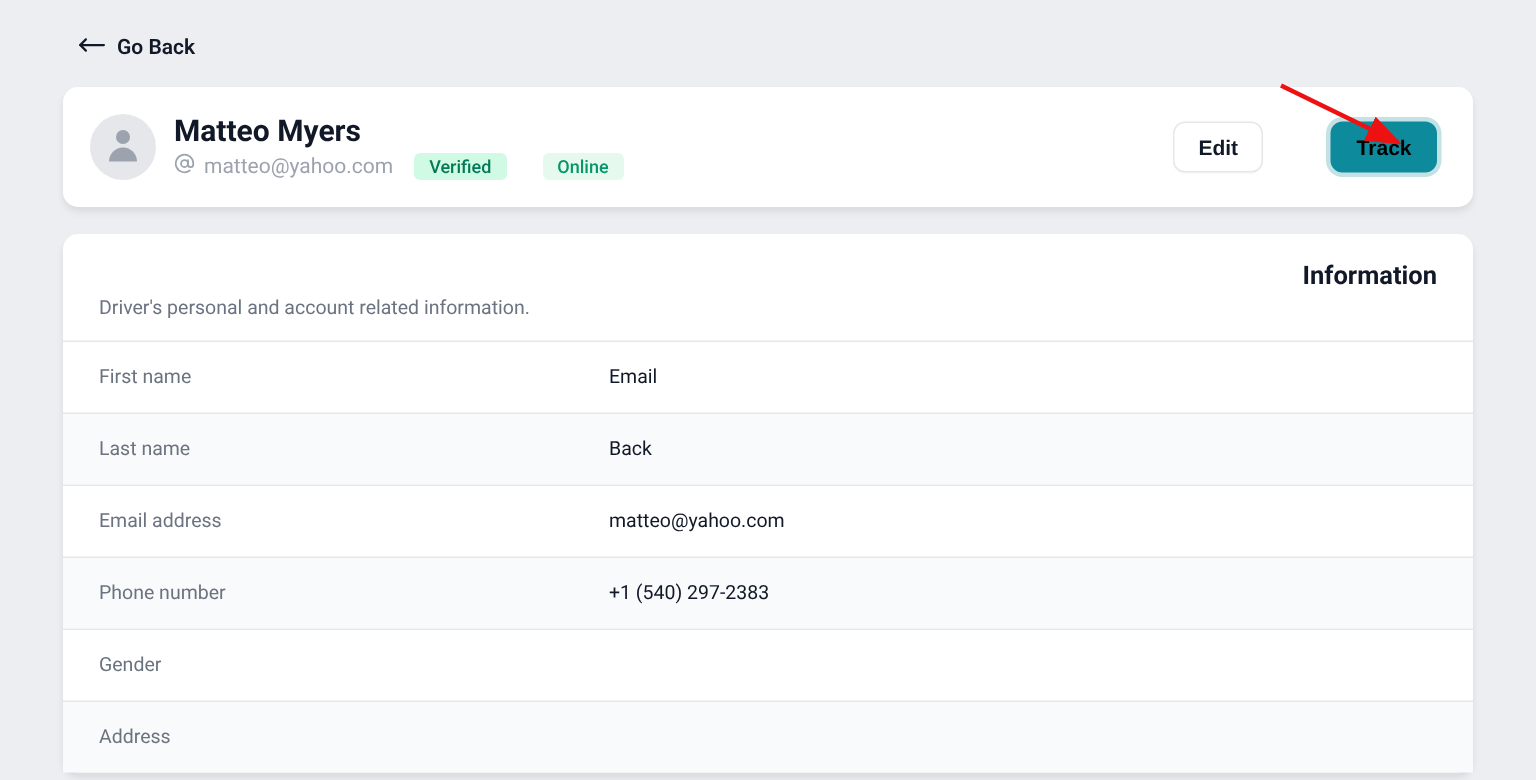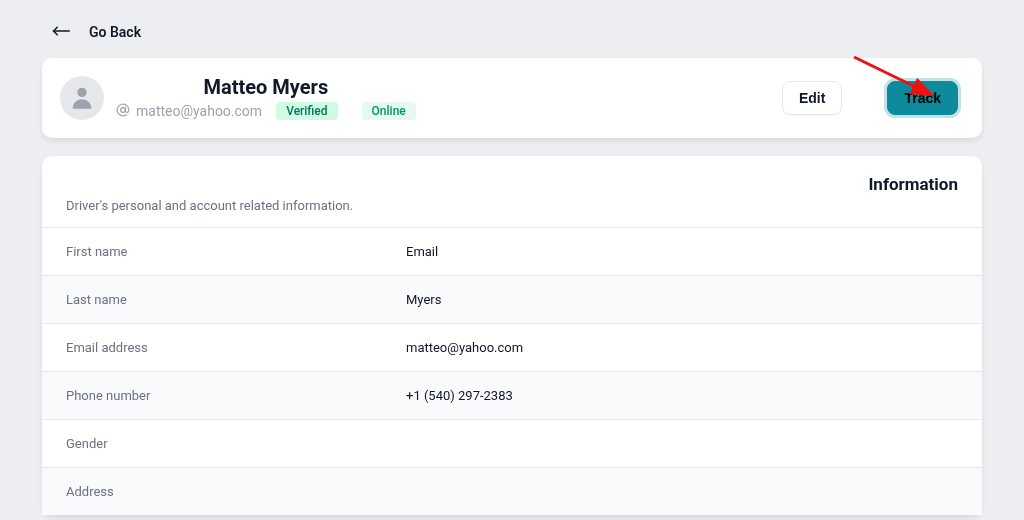"Go Back" .goback { gap: 19px -> 8px }
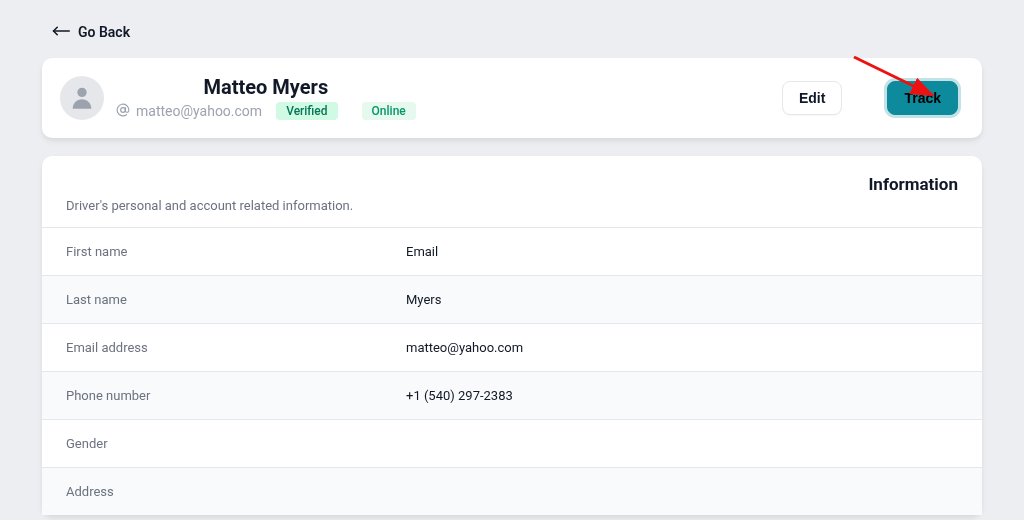"Matteo Myers" .identity { text-align: center -> none }
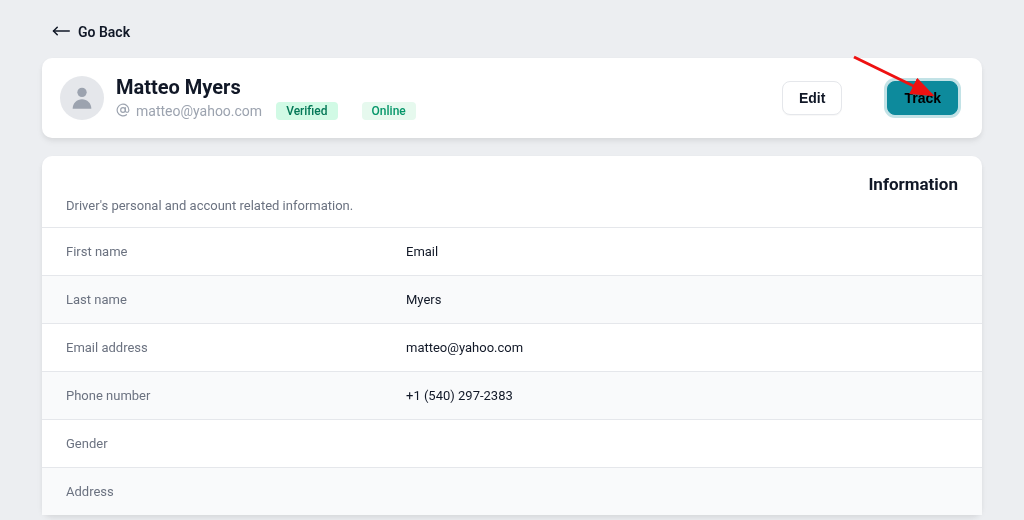"Myers" div.value { text: Myers -> Back }
